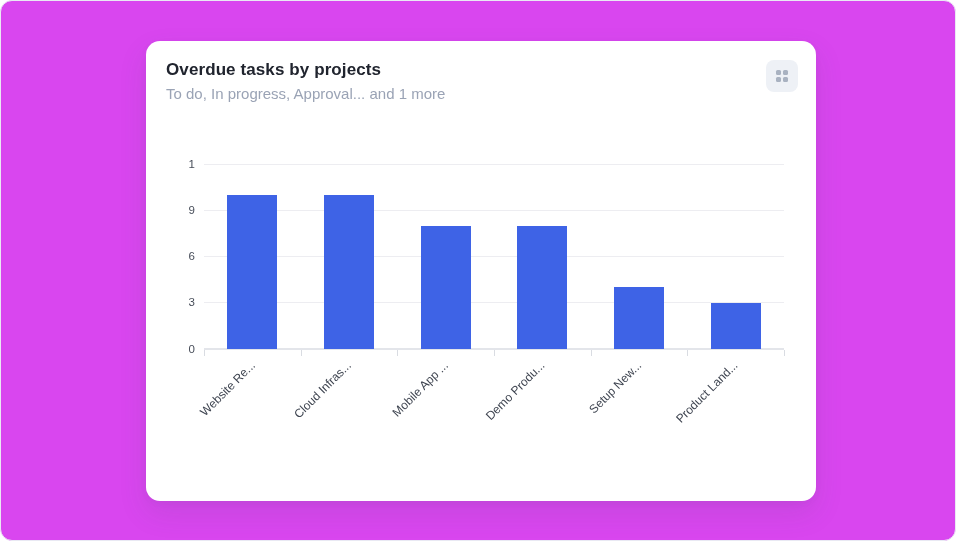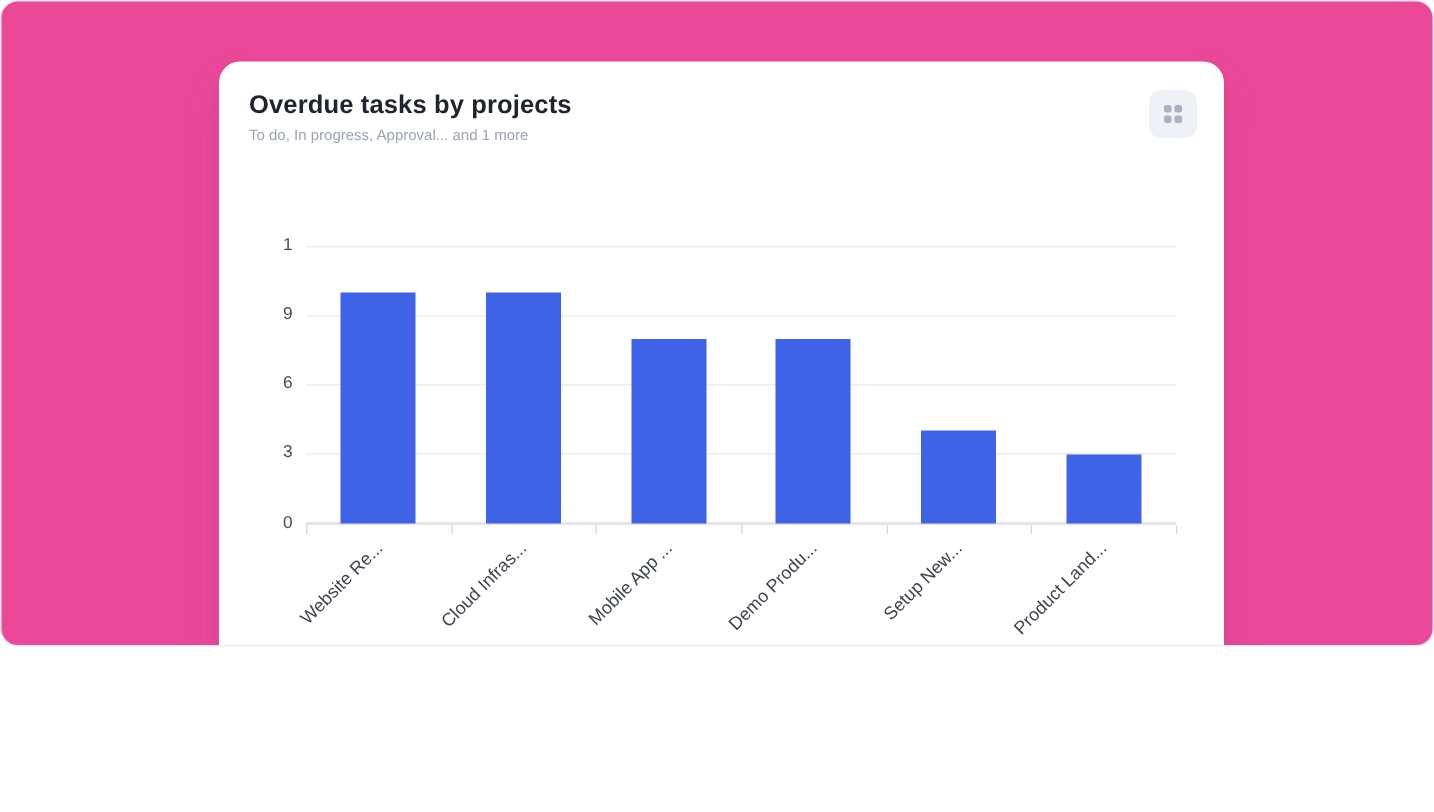"Overdue tasks by projects" .canvas { background: #ec4899 -> #d946ef; height: 431px -> 541px }
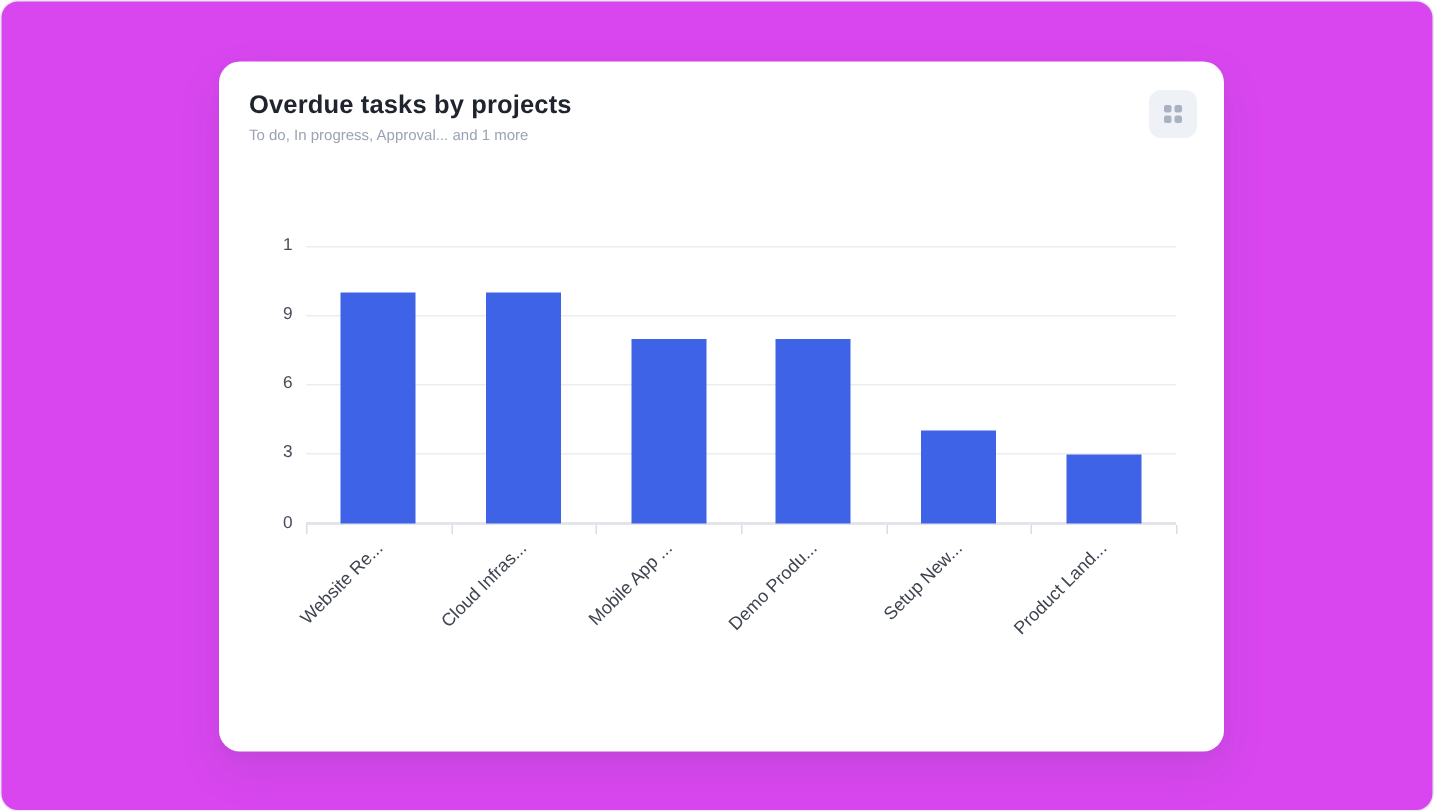"To do, In progress, Approval..." .card-subtitle { font-size: 10px -> 15px }
